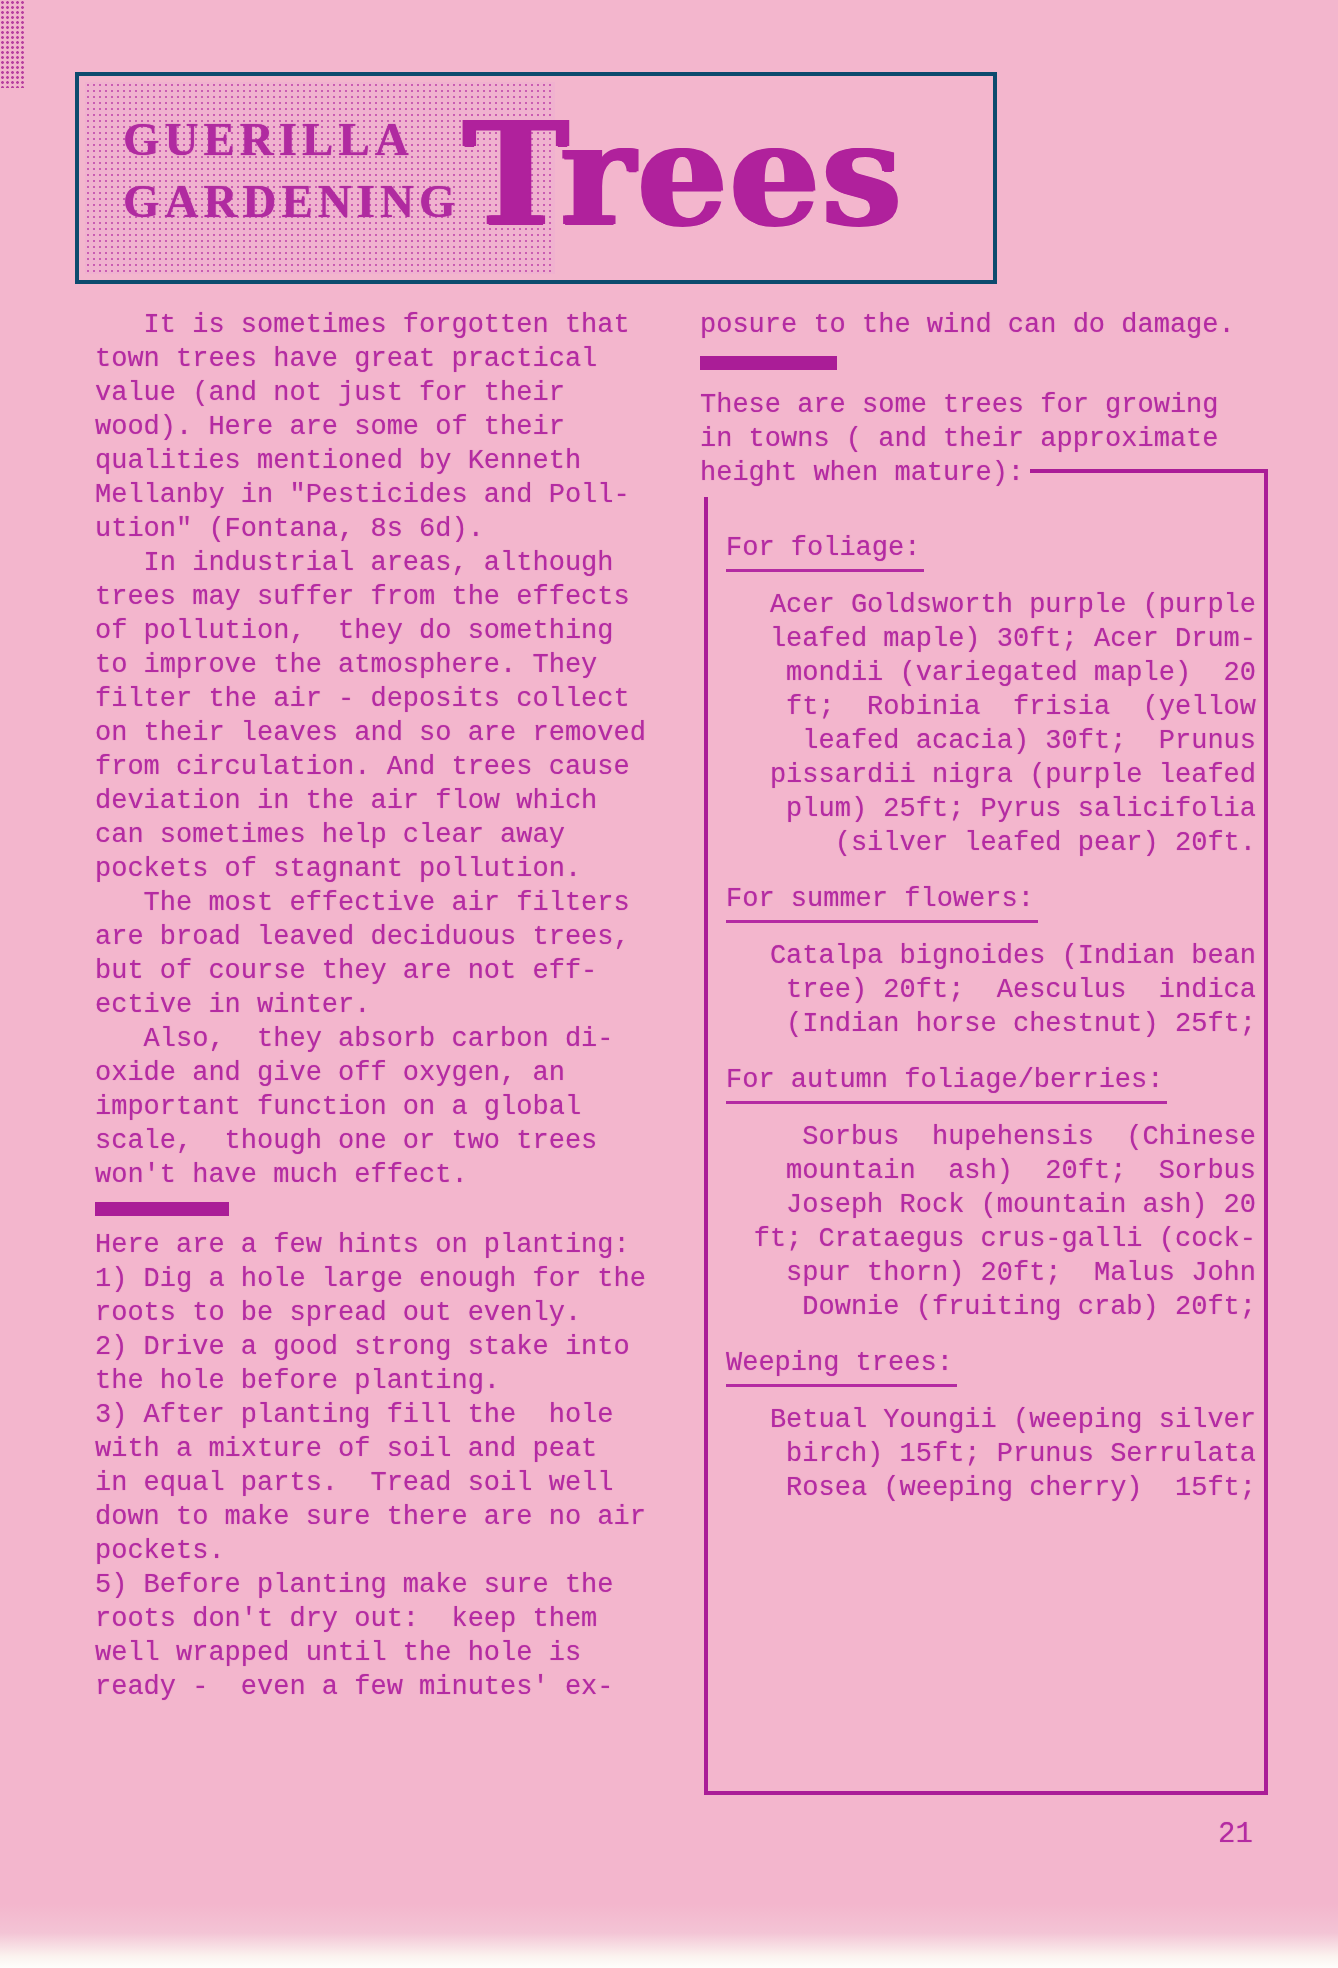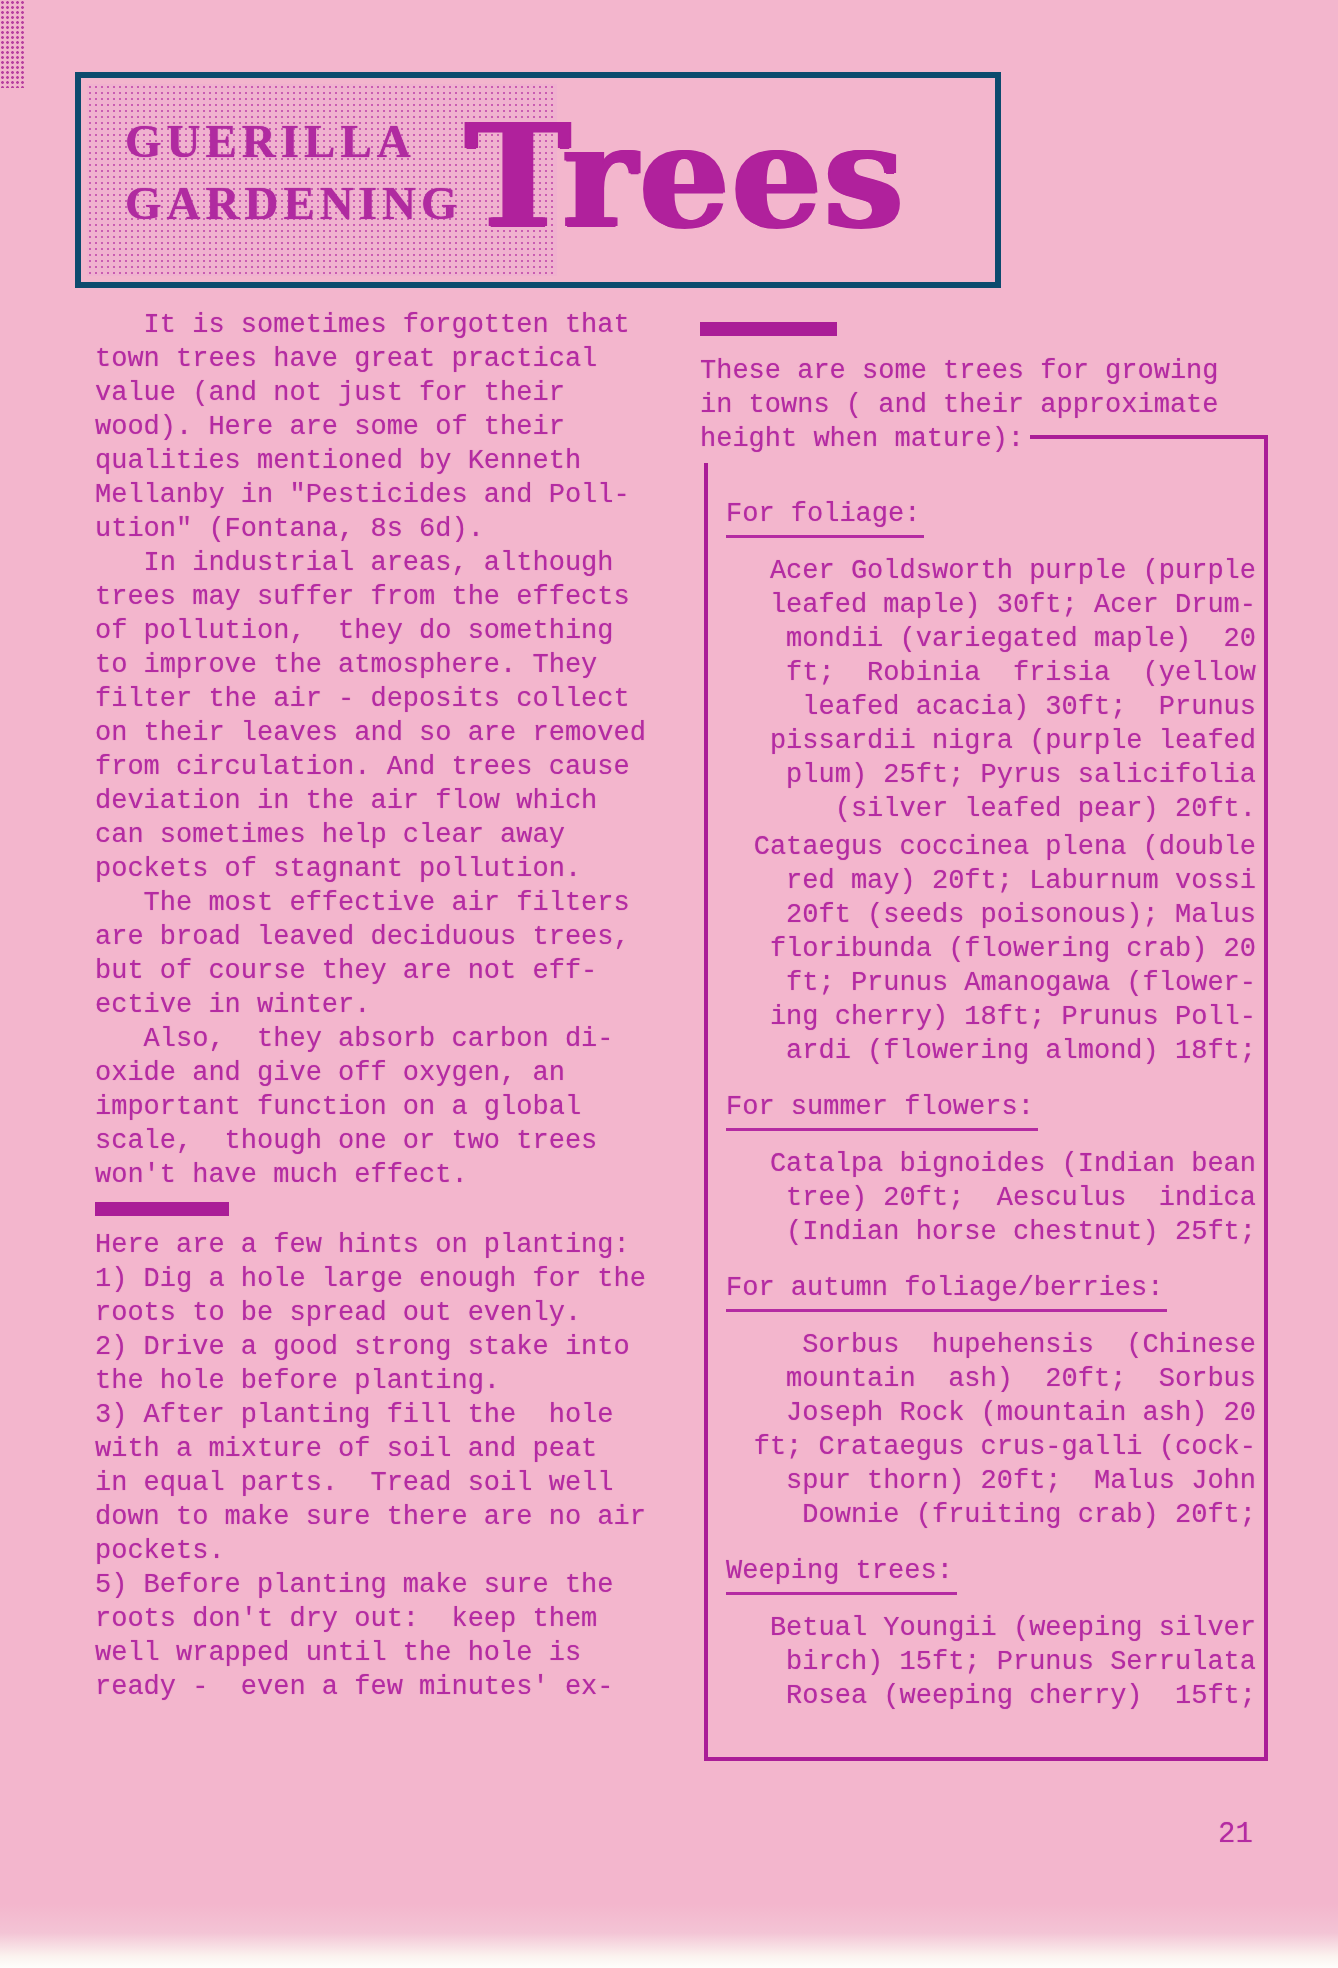"GUERILLA" .masthead { border: 6px solid #0c4a6e -> 4px solid #0c4a6e }
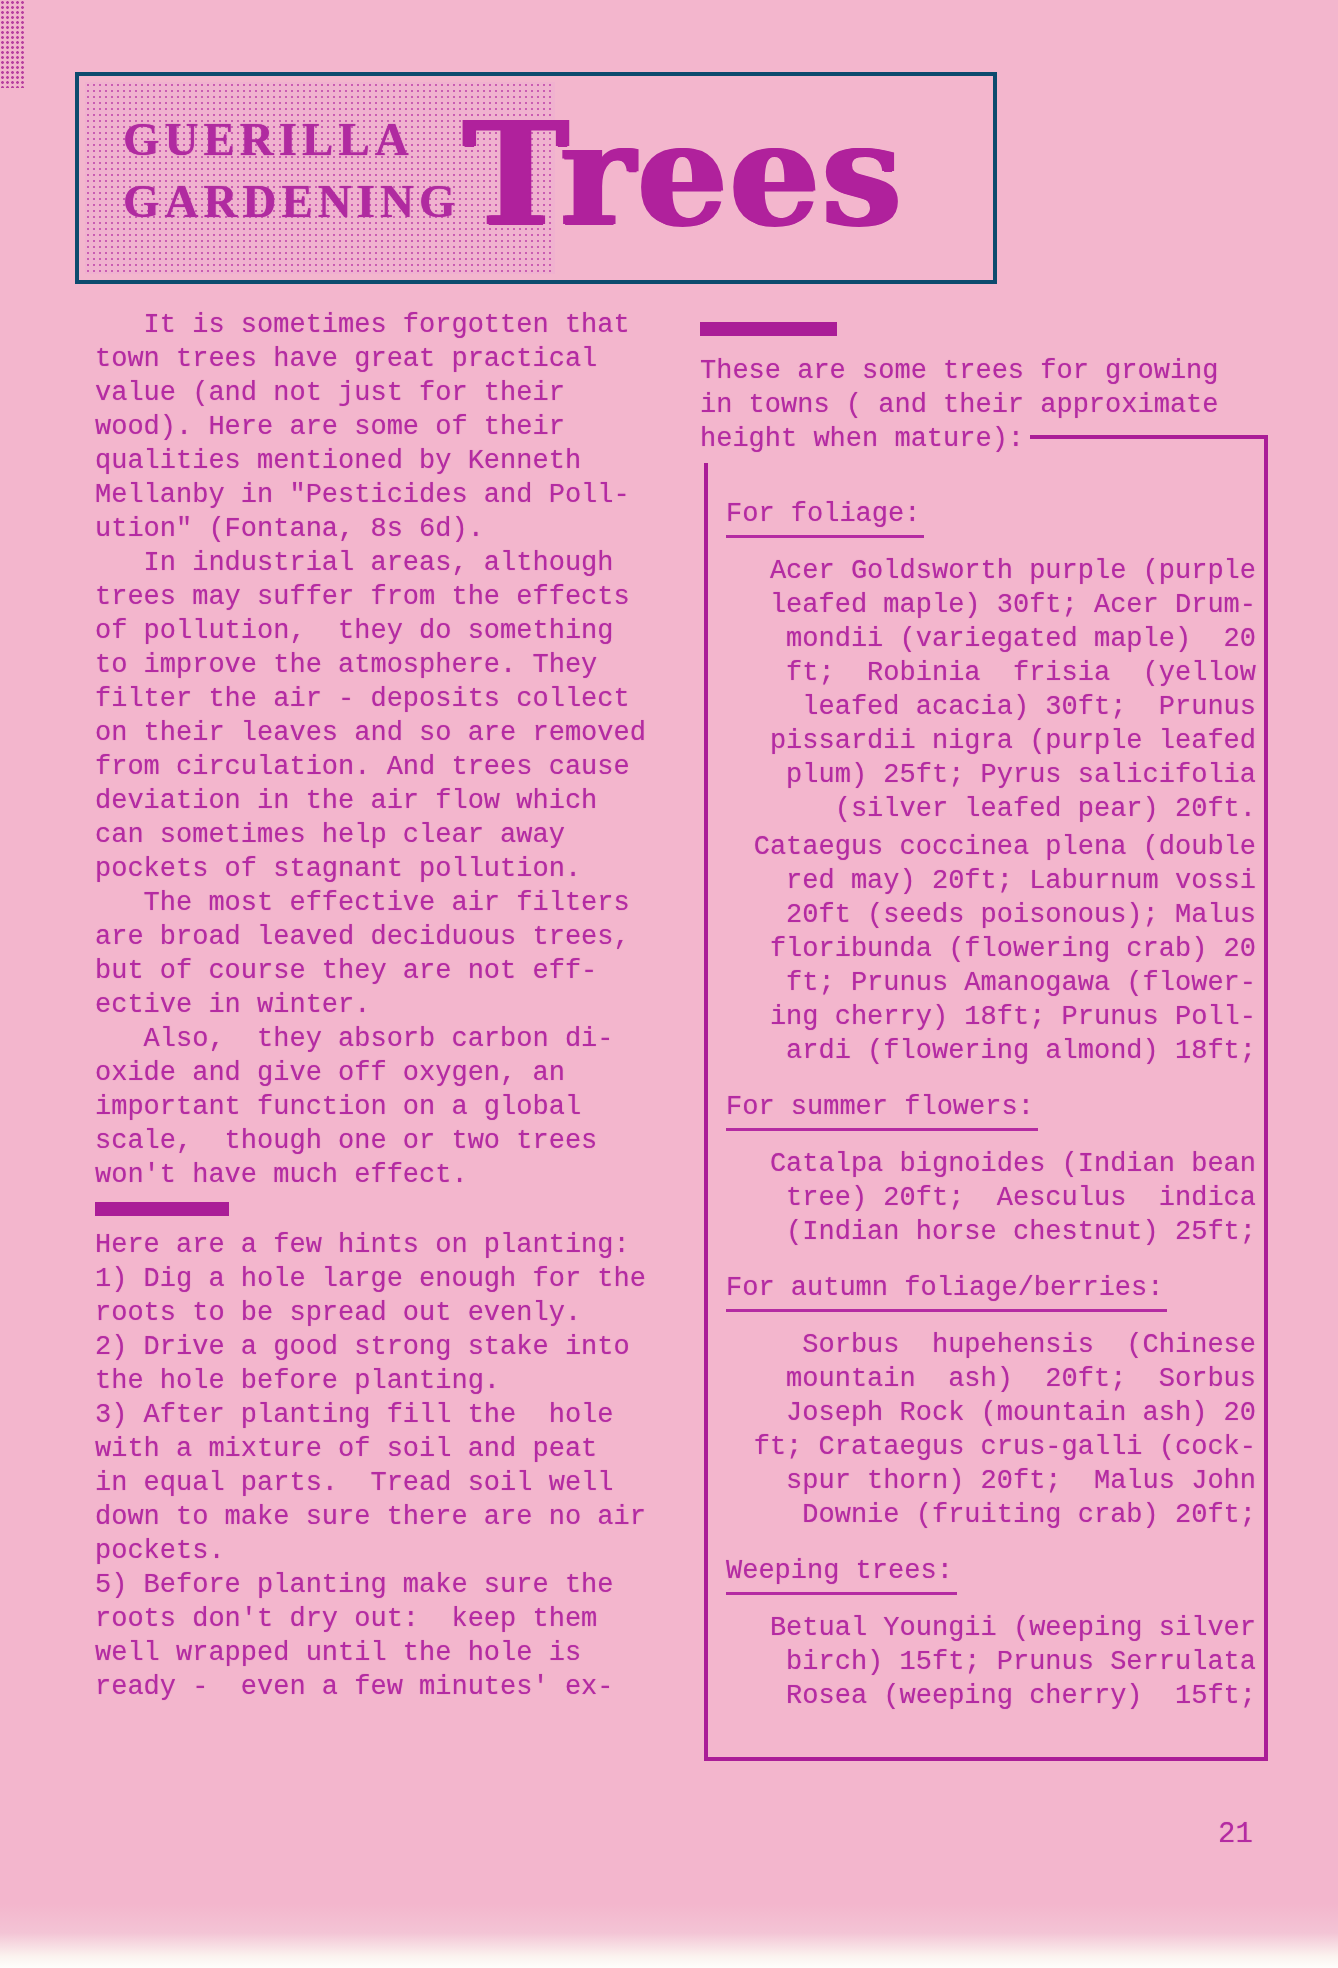"posure to the wind can" p { html: none -> <p>posure to the wind can do damage.</p> }
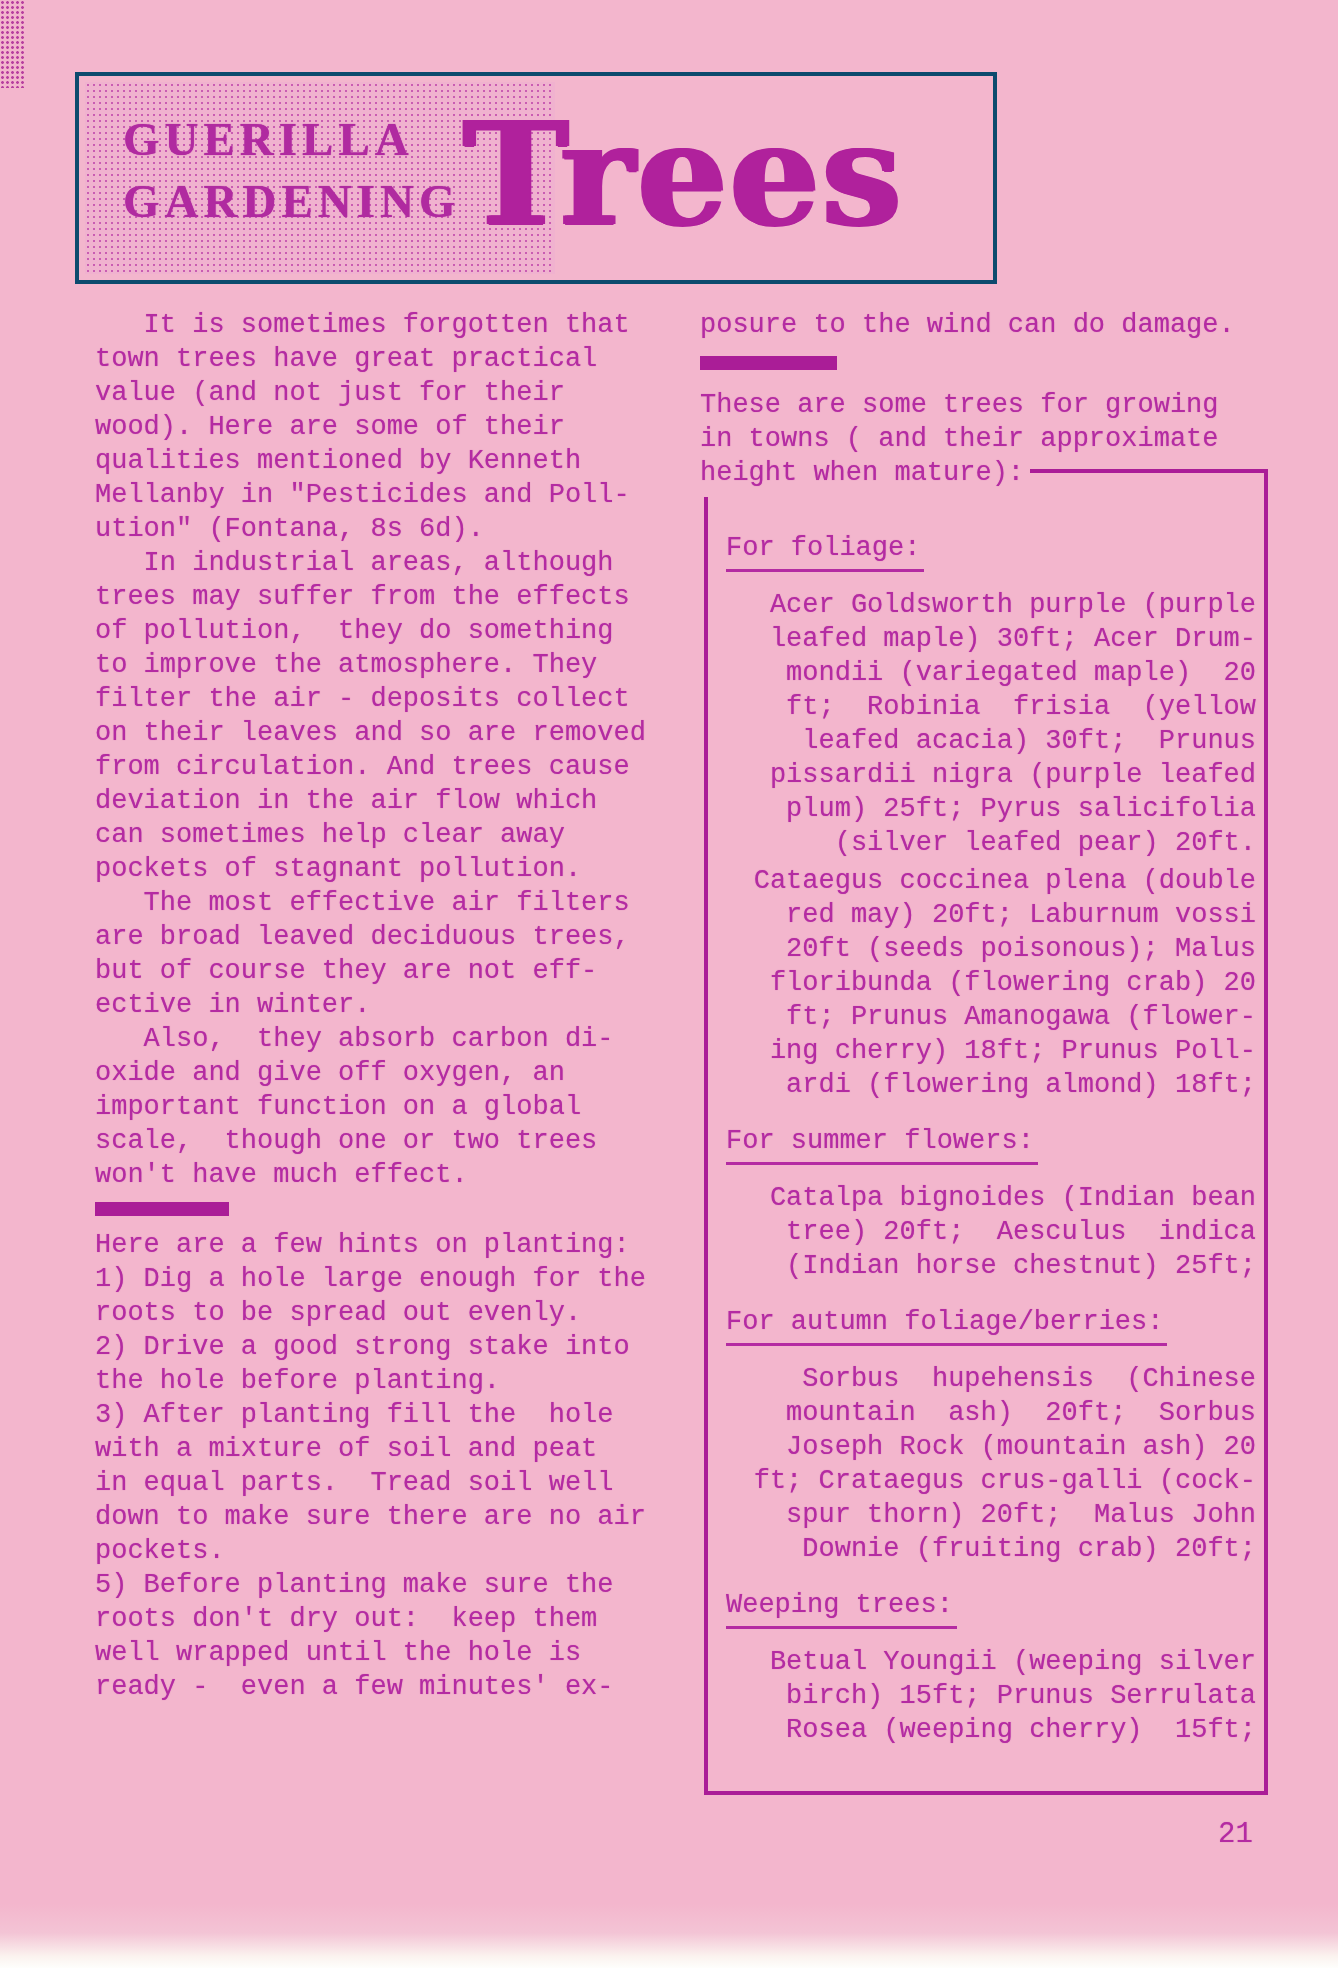"Cataegus coccinea plena (double" p { html: <p>Cataegus coccinea plena (double red may) 20ft; Laburnum vossi 20ft (seeds poisonous); Malus floribunda (flowering crab) 20 ft; Prunus Amanogawa (flower- ing cherry) 18ft; Prunus Poll- ardi (flowering almond) 18ft;</p> -> none }
